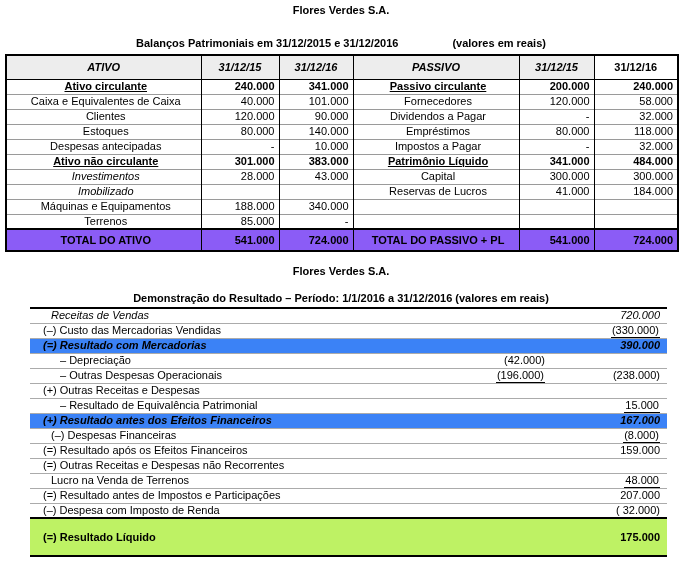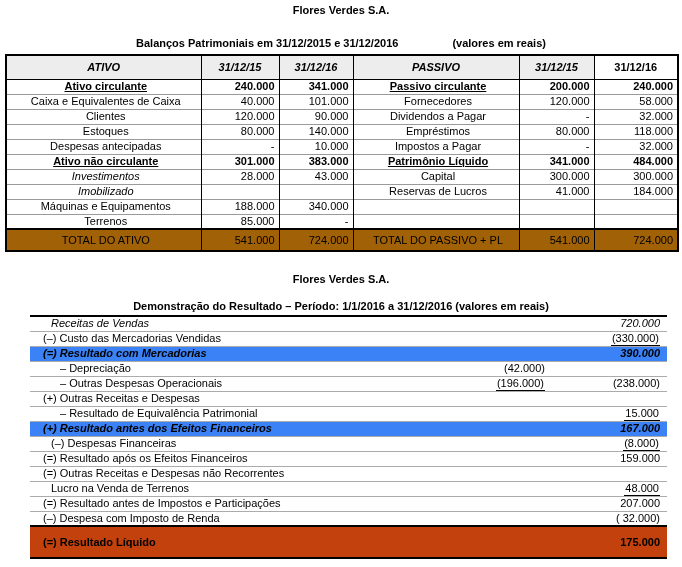"ATIVO" table.bs { margin: 5px 0 8px 5px -> 5px 0 0 5px }
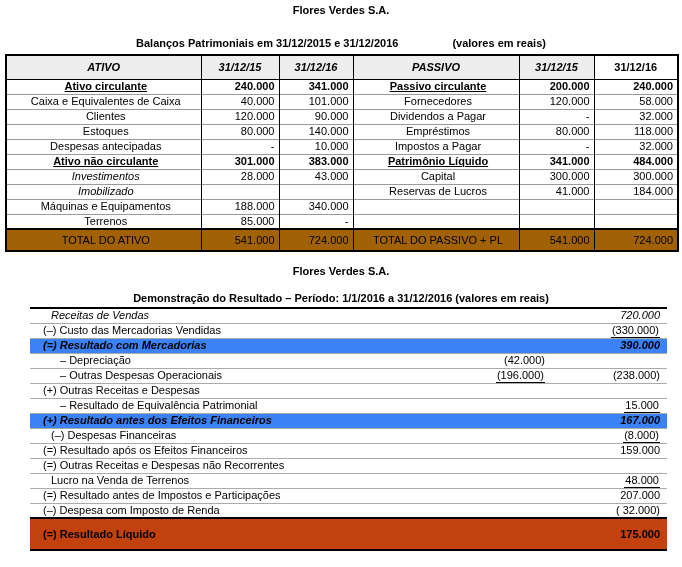"TOTAL DO ATIVO" table.bs tr.total td { background: #a16207 -> #8b5cf6; font-weight: normal -> bold }
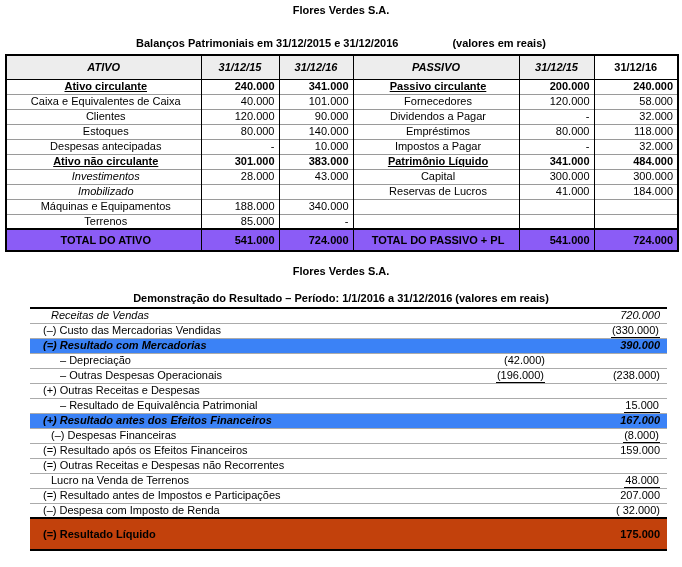"(=) Resultado Líquido" table.dre tr.net td { background: #c2410c -> #bef264; height: 32px -> 38px }
